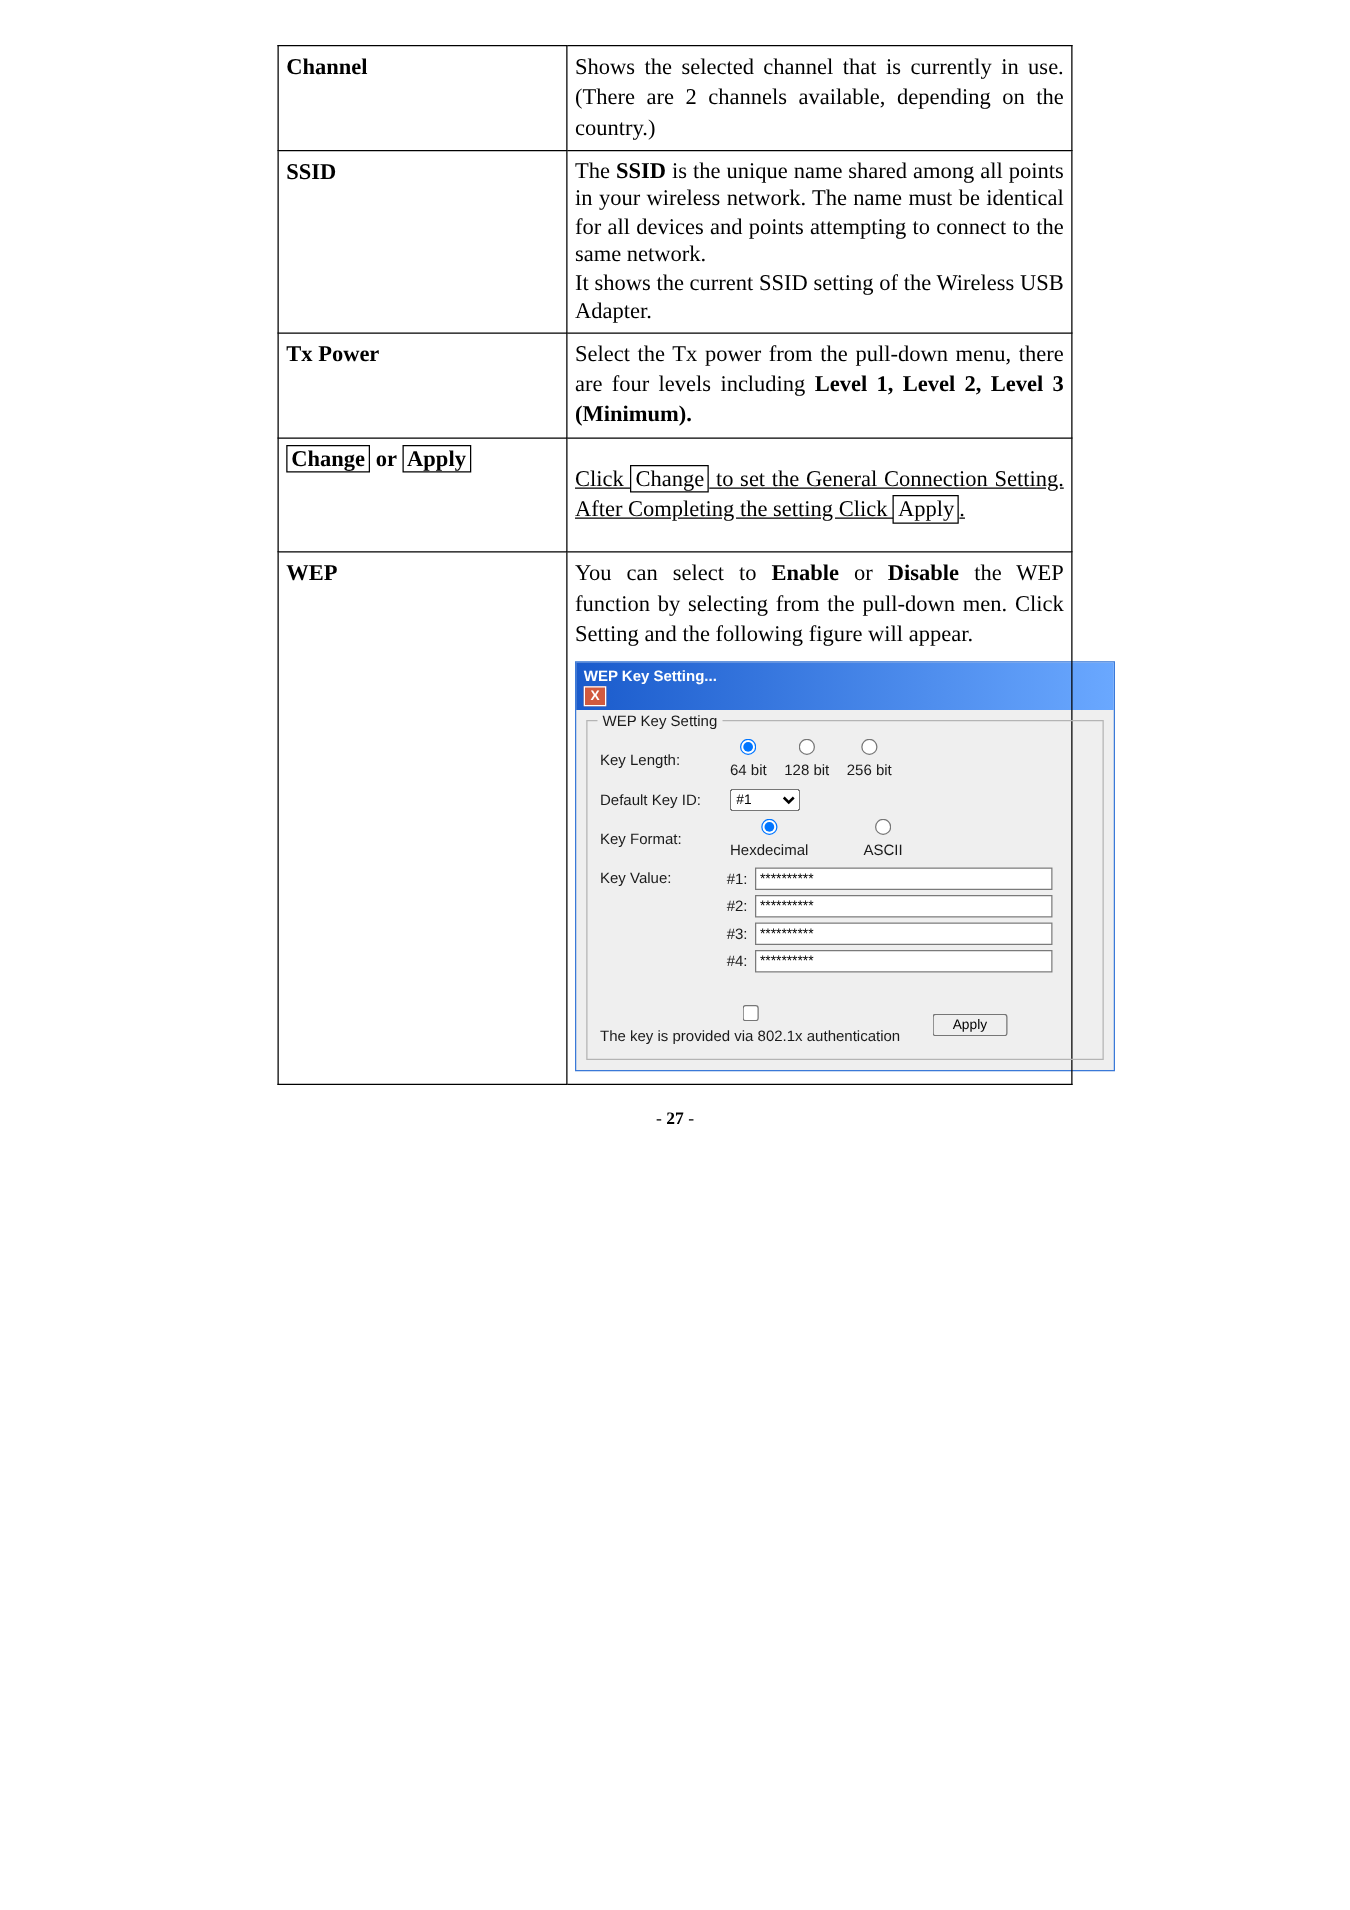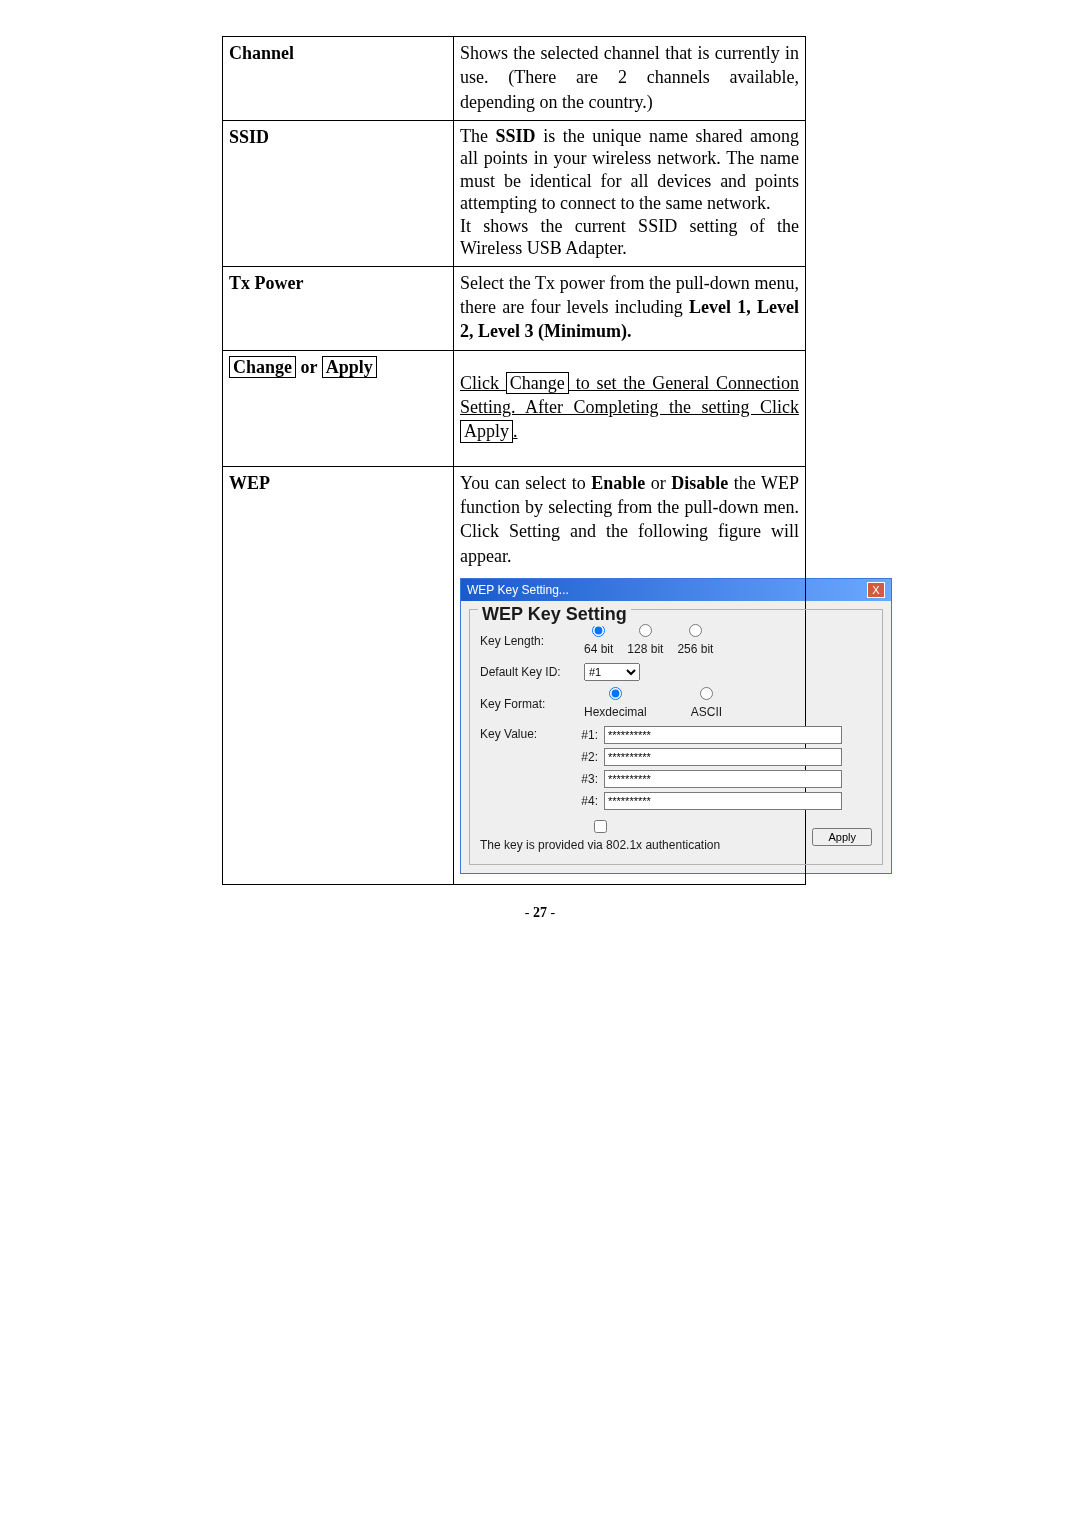"Channel" table.main { width: 584px -> 636px }
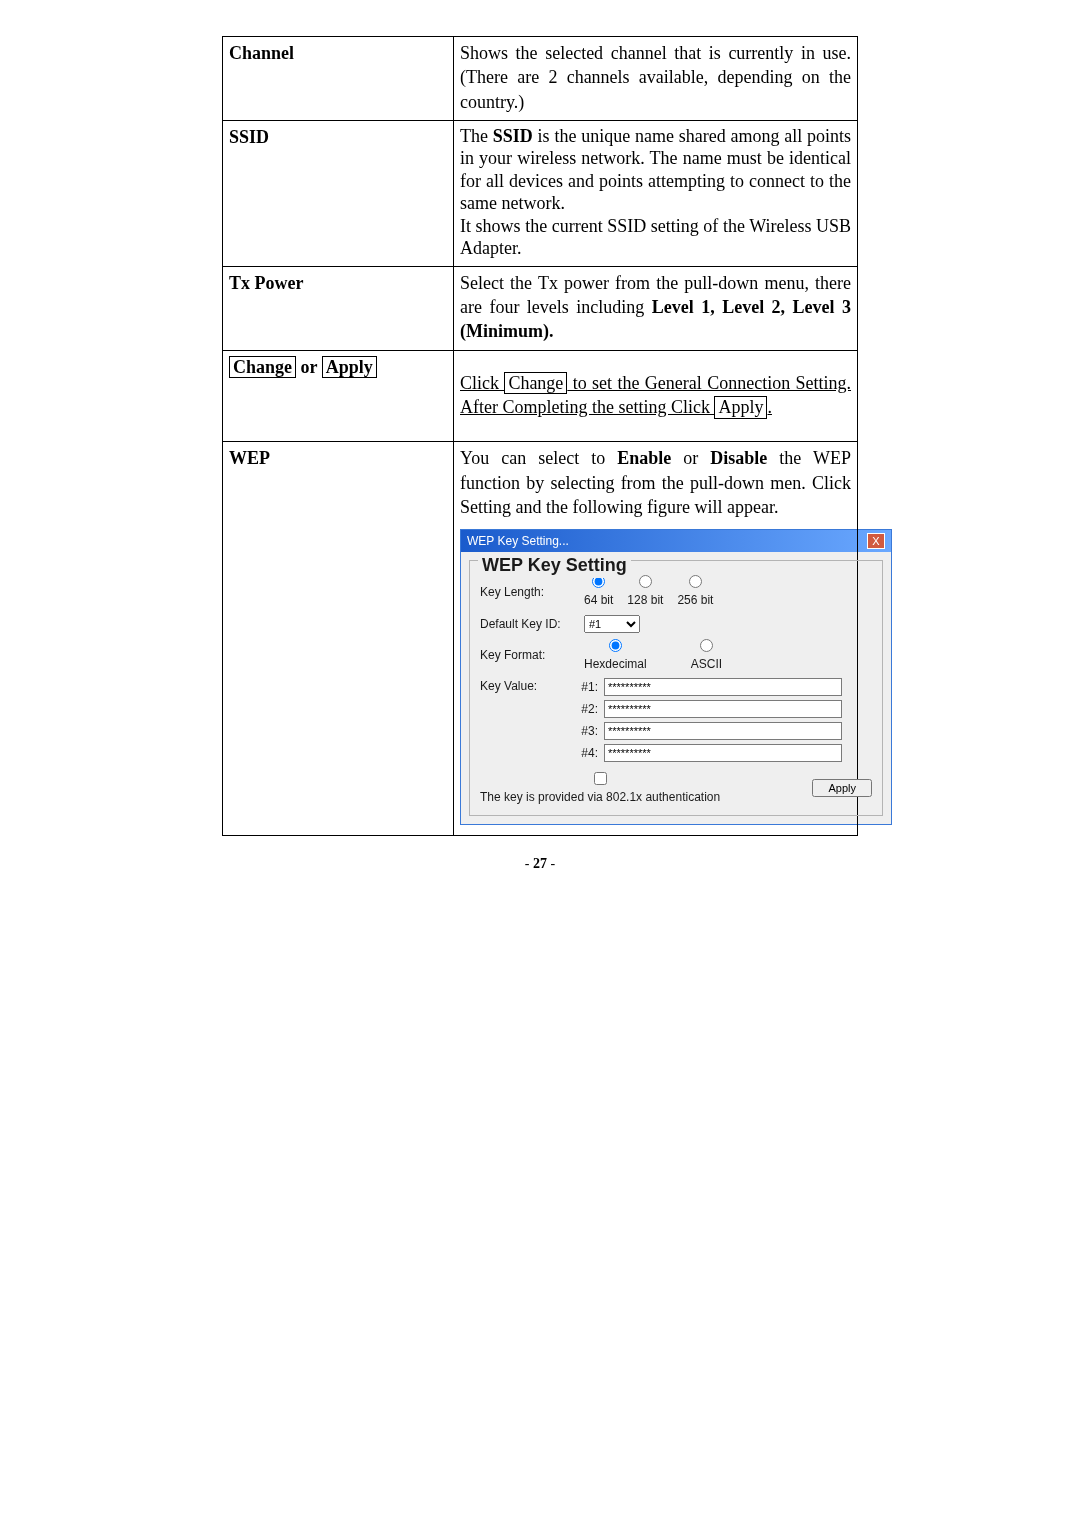"WEP Key Setting..." .wep-titlebar { flex-direction: none -> column; font-weight: normal -> bold }
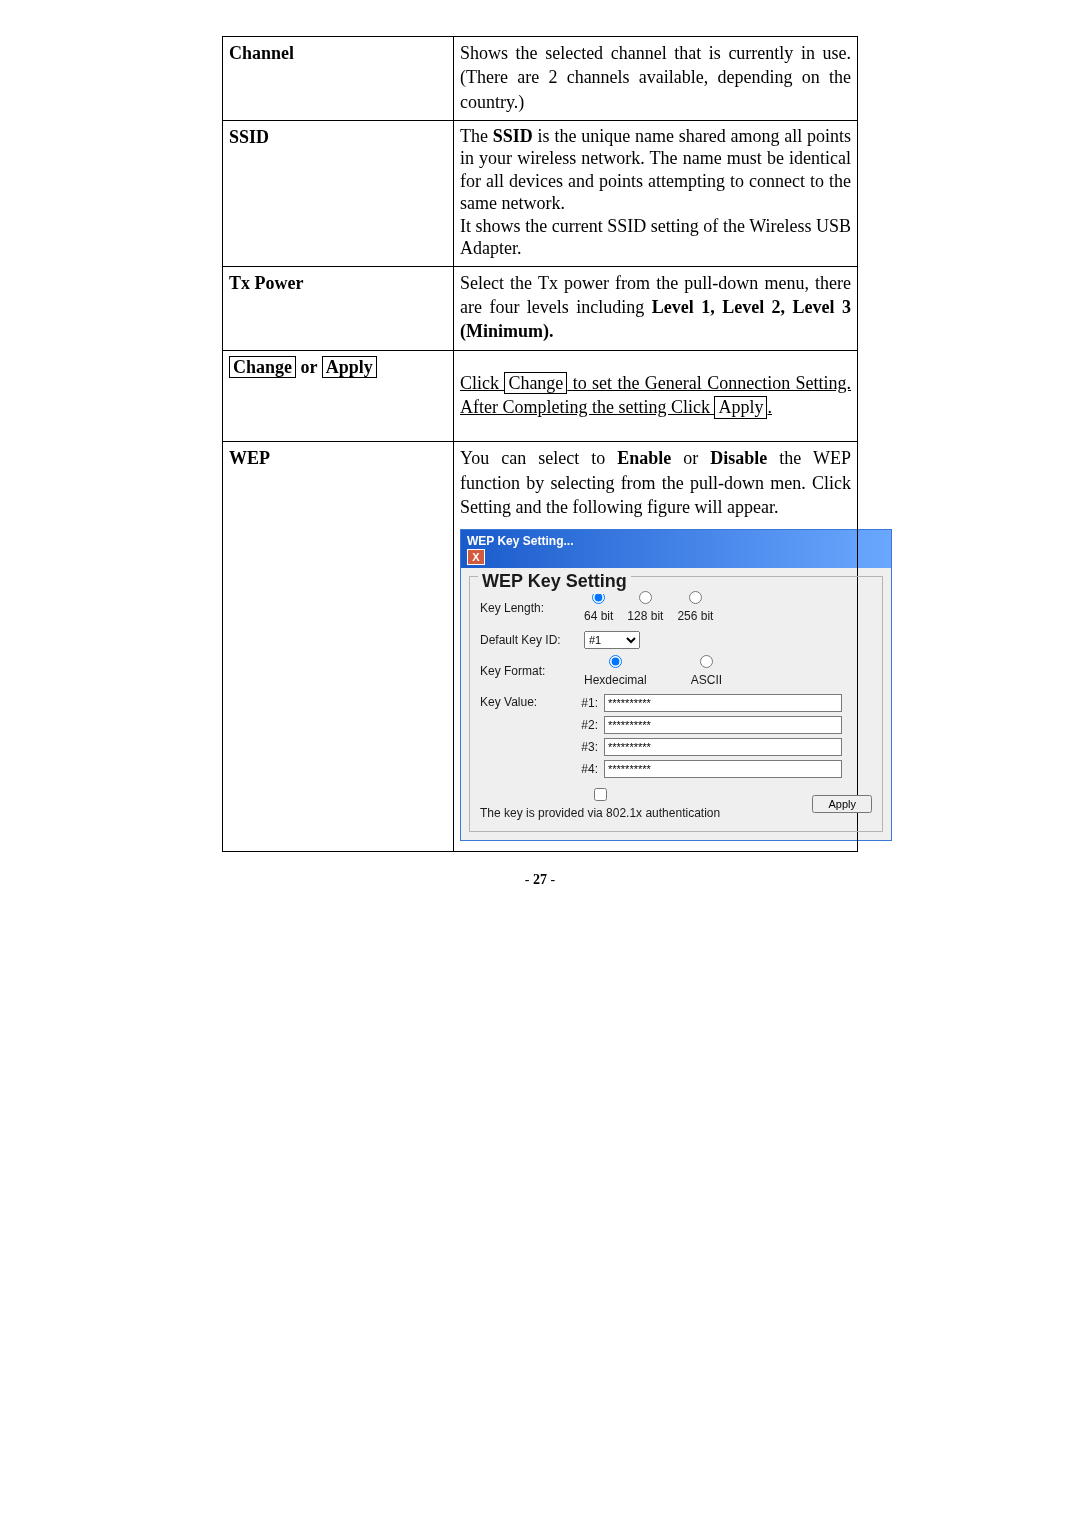"WEP Key Setting" .wep-group-title { font-size: 18px -> 12px; font-weight: bold -> none }
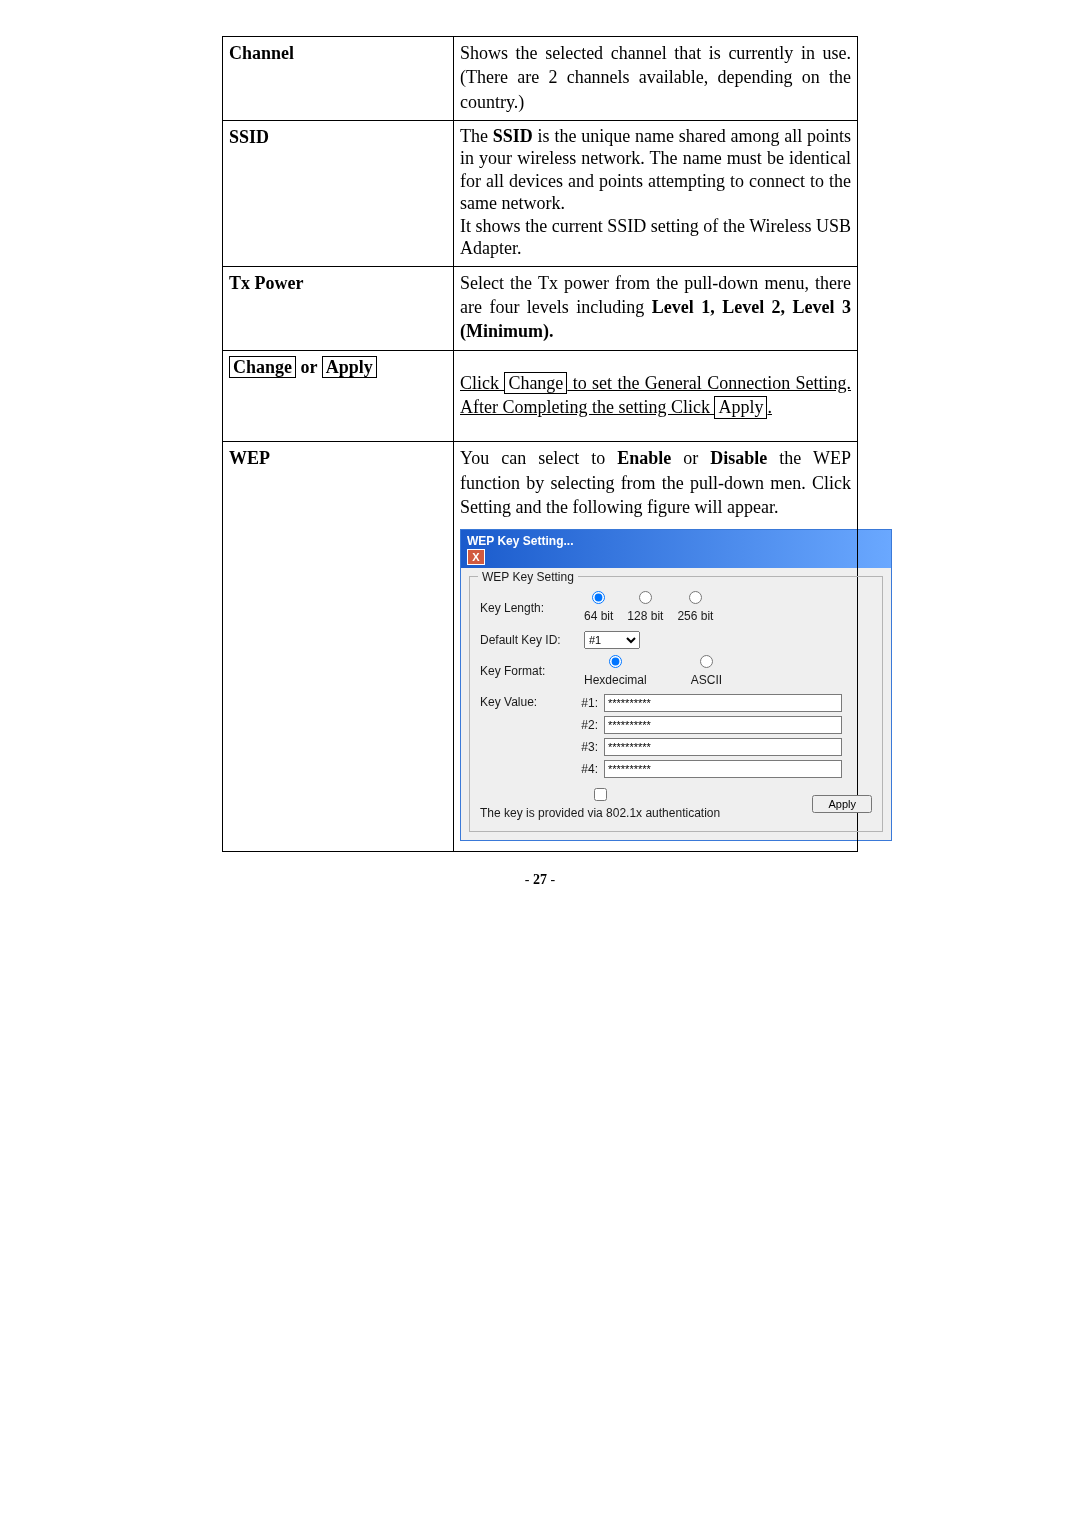"The key is provided via" .wep-bottom { gap: none -> 26px; justify-content: space-between -> none; margin-top: 10px -> 26px }
